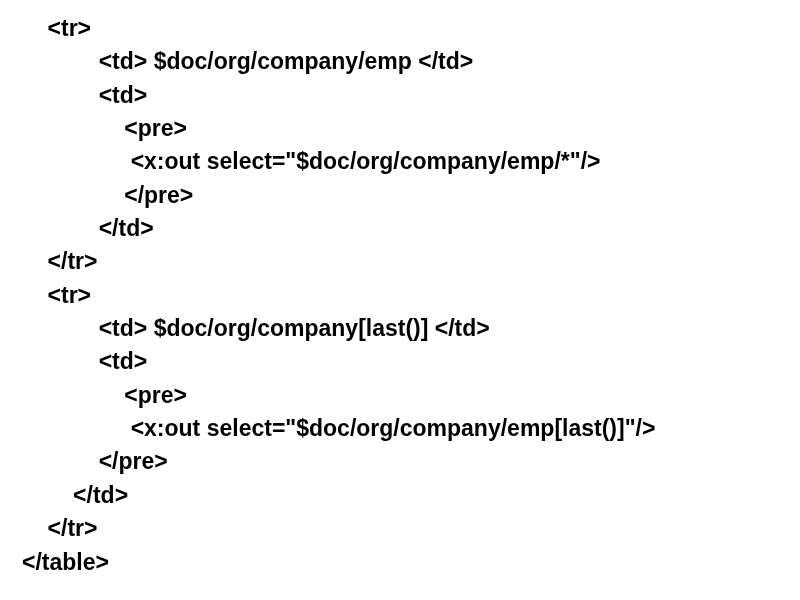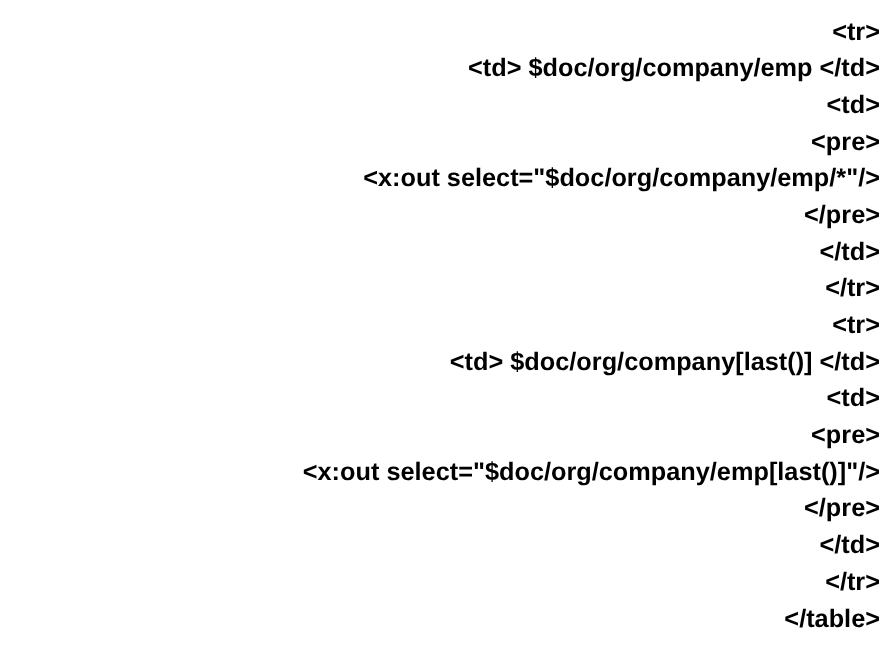"<tr>" .code-block { padding-left: 32px -> 22px; text-align: right -> none }
